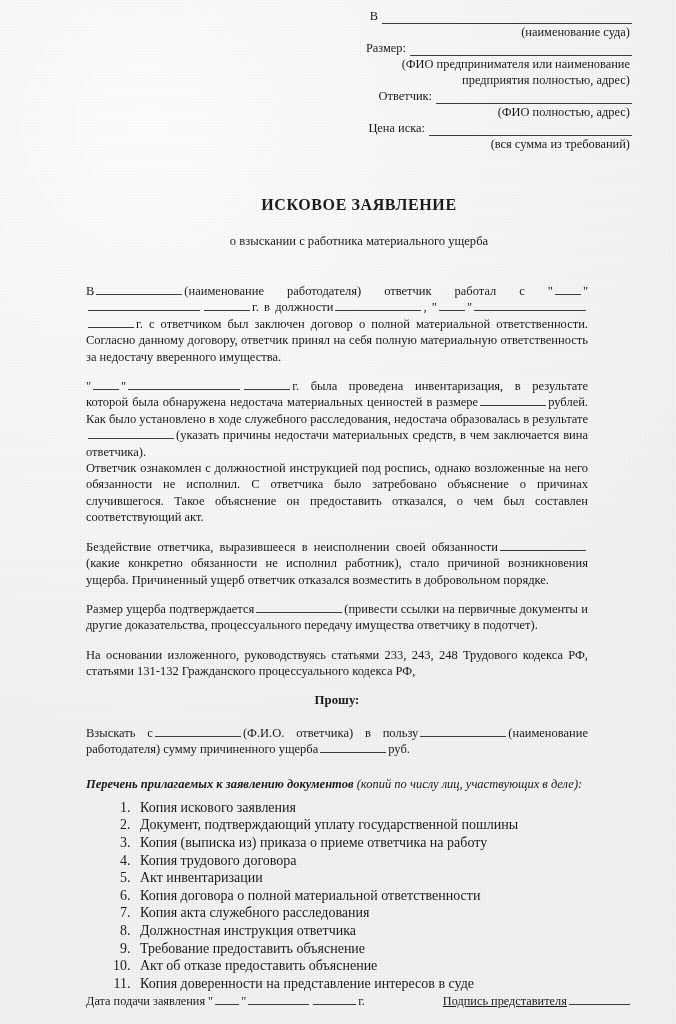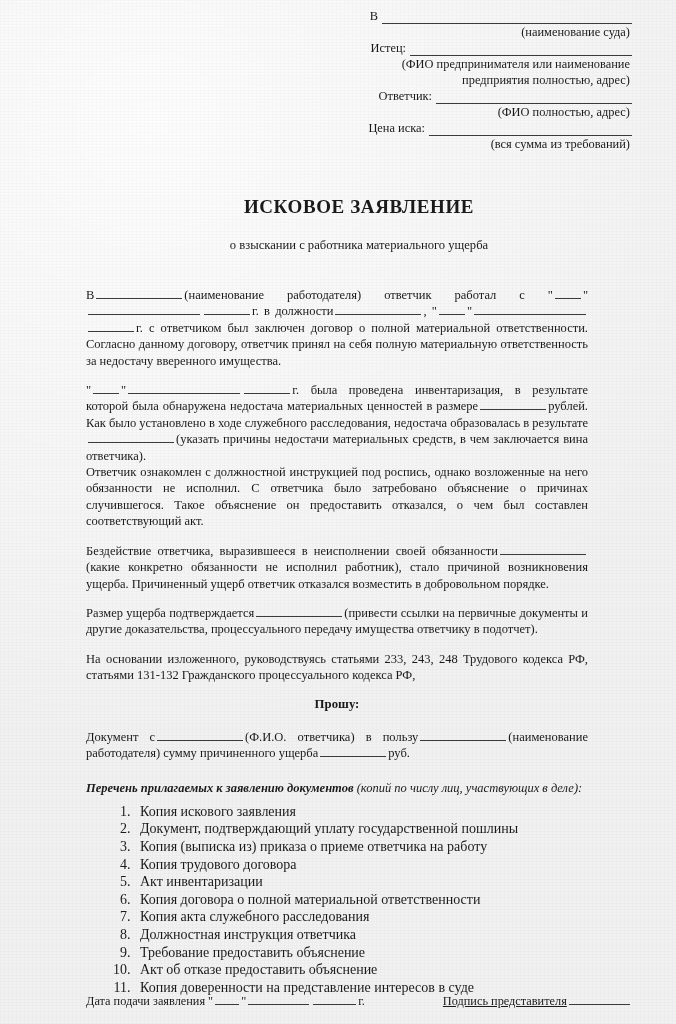"Истец:" span.lbl { text: Истец -> Размер }
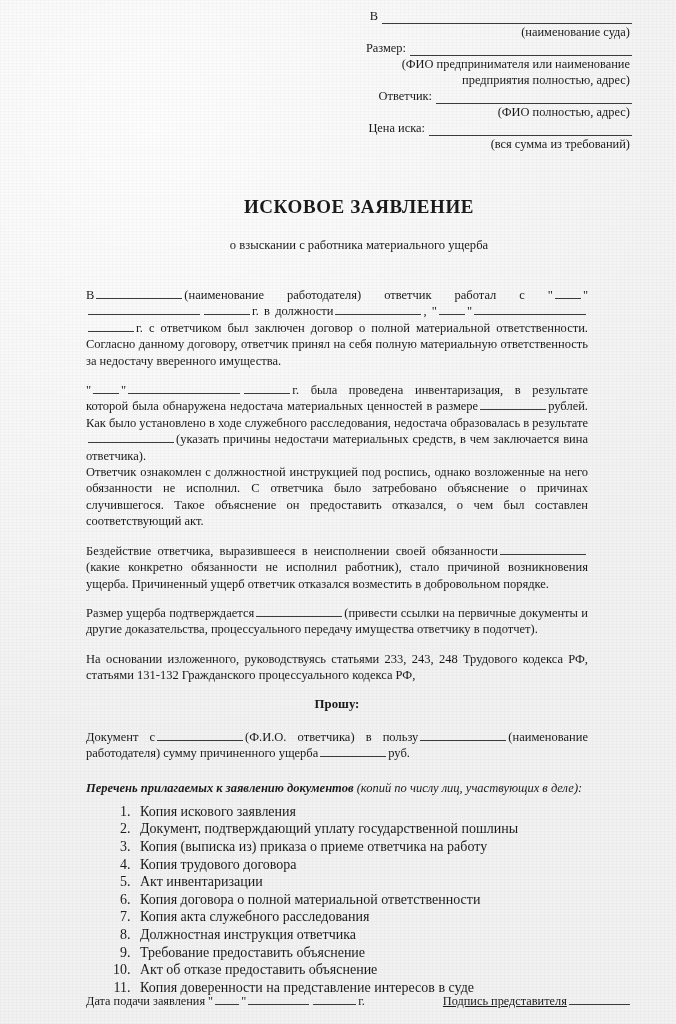"ИСКОВОЕ ЗАЯВЛЕНИЕ" .doc-title { font-size: 19px -> 16px }
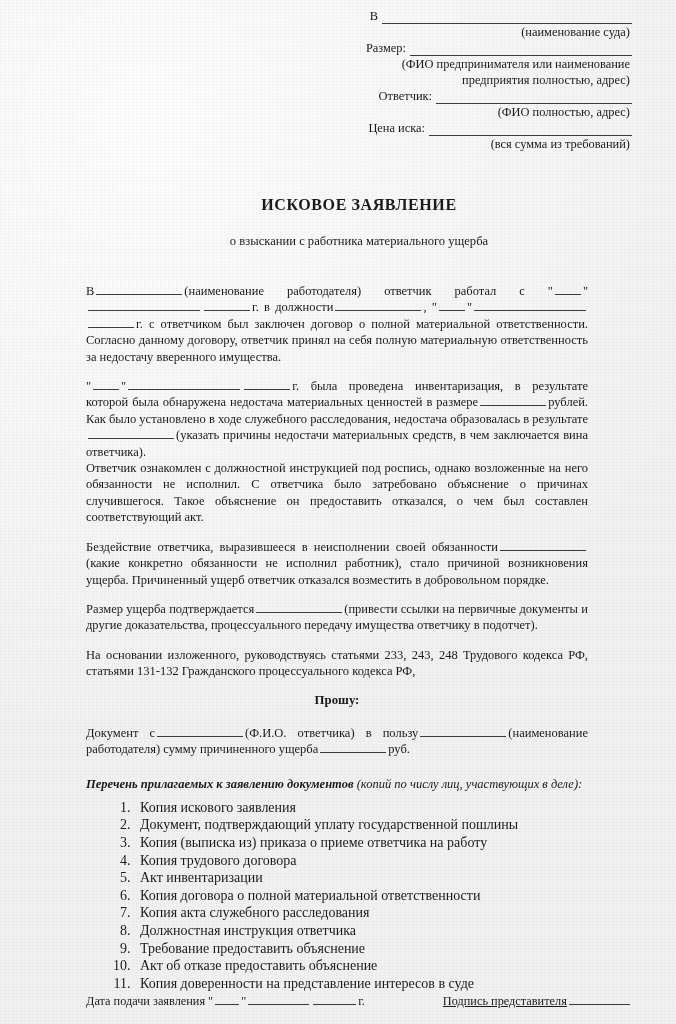"Документ с" span { text: Документ -> Взыскать }
